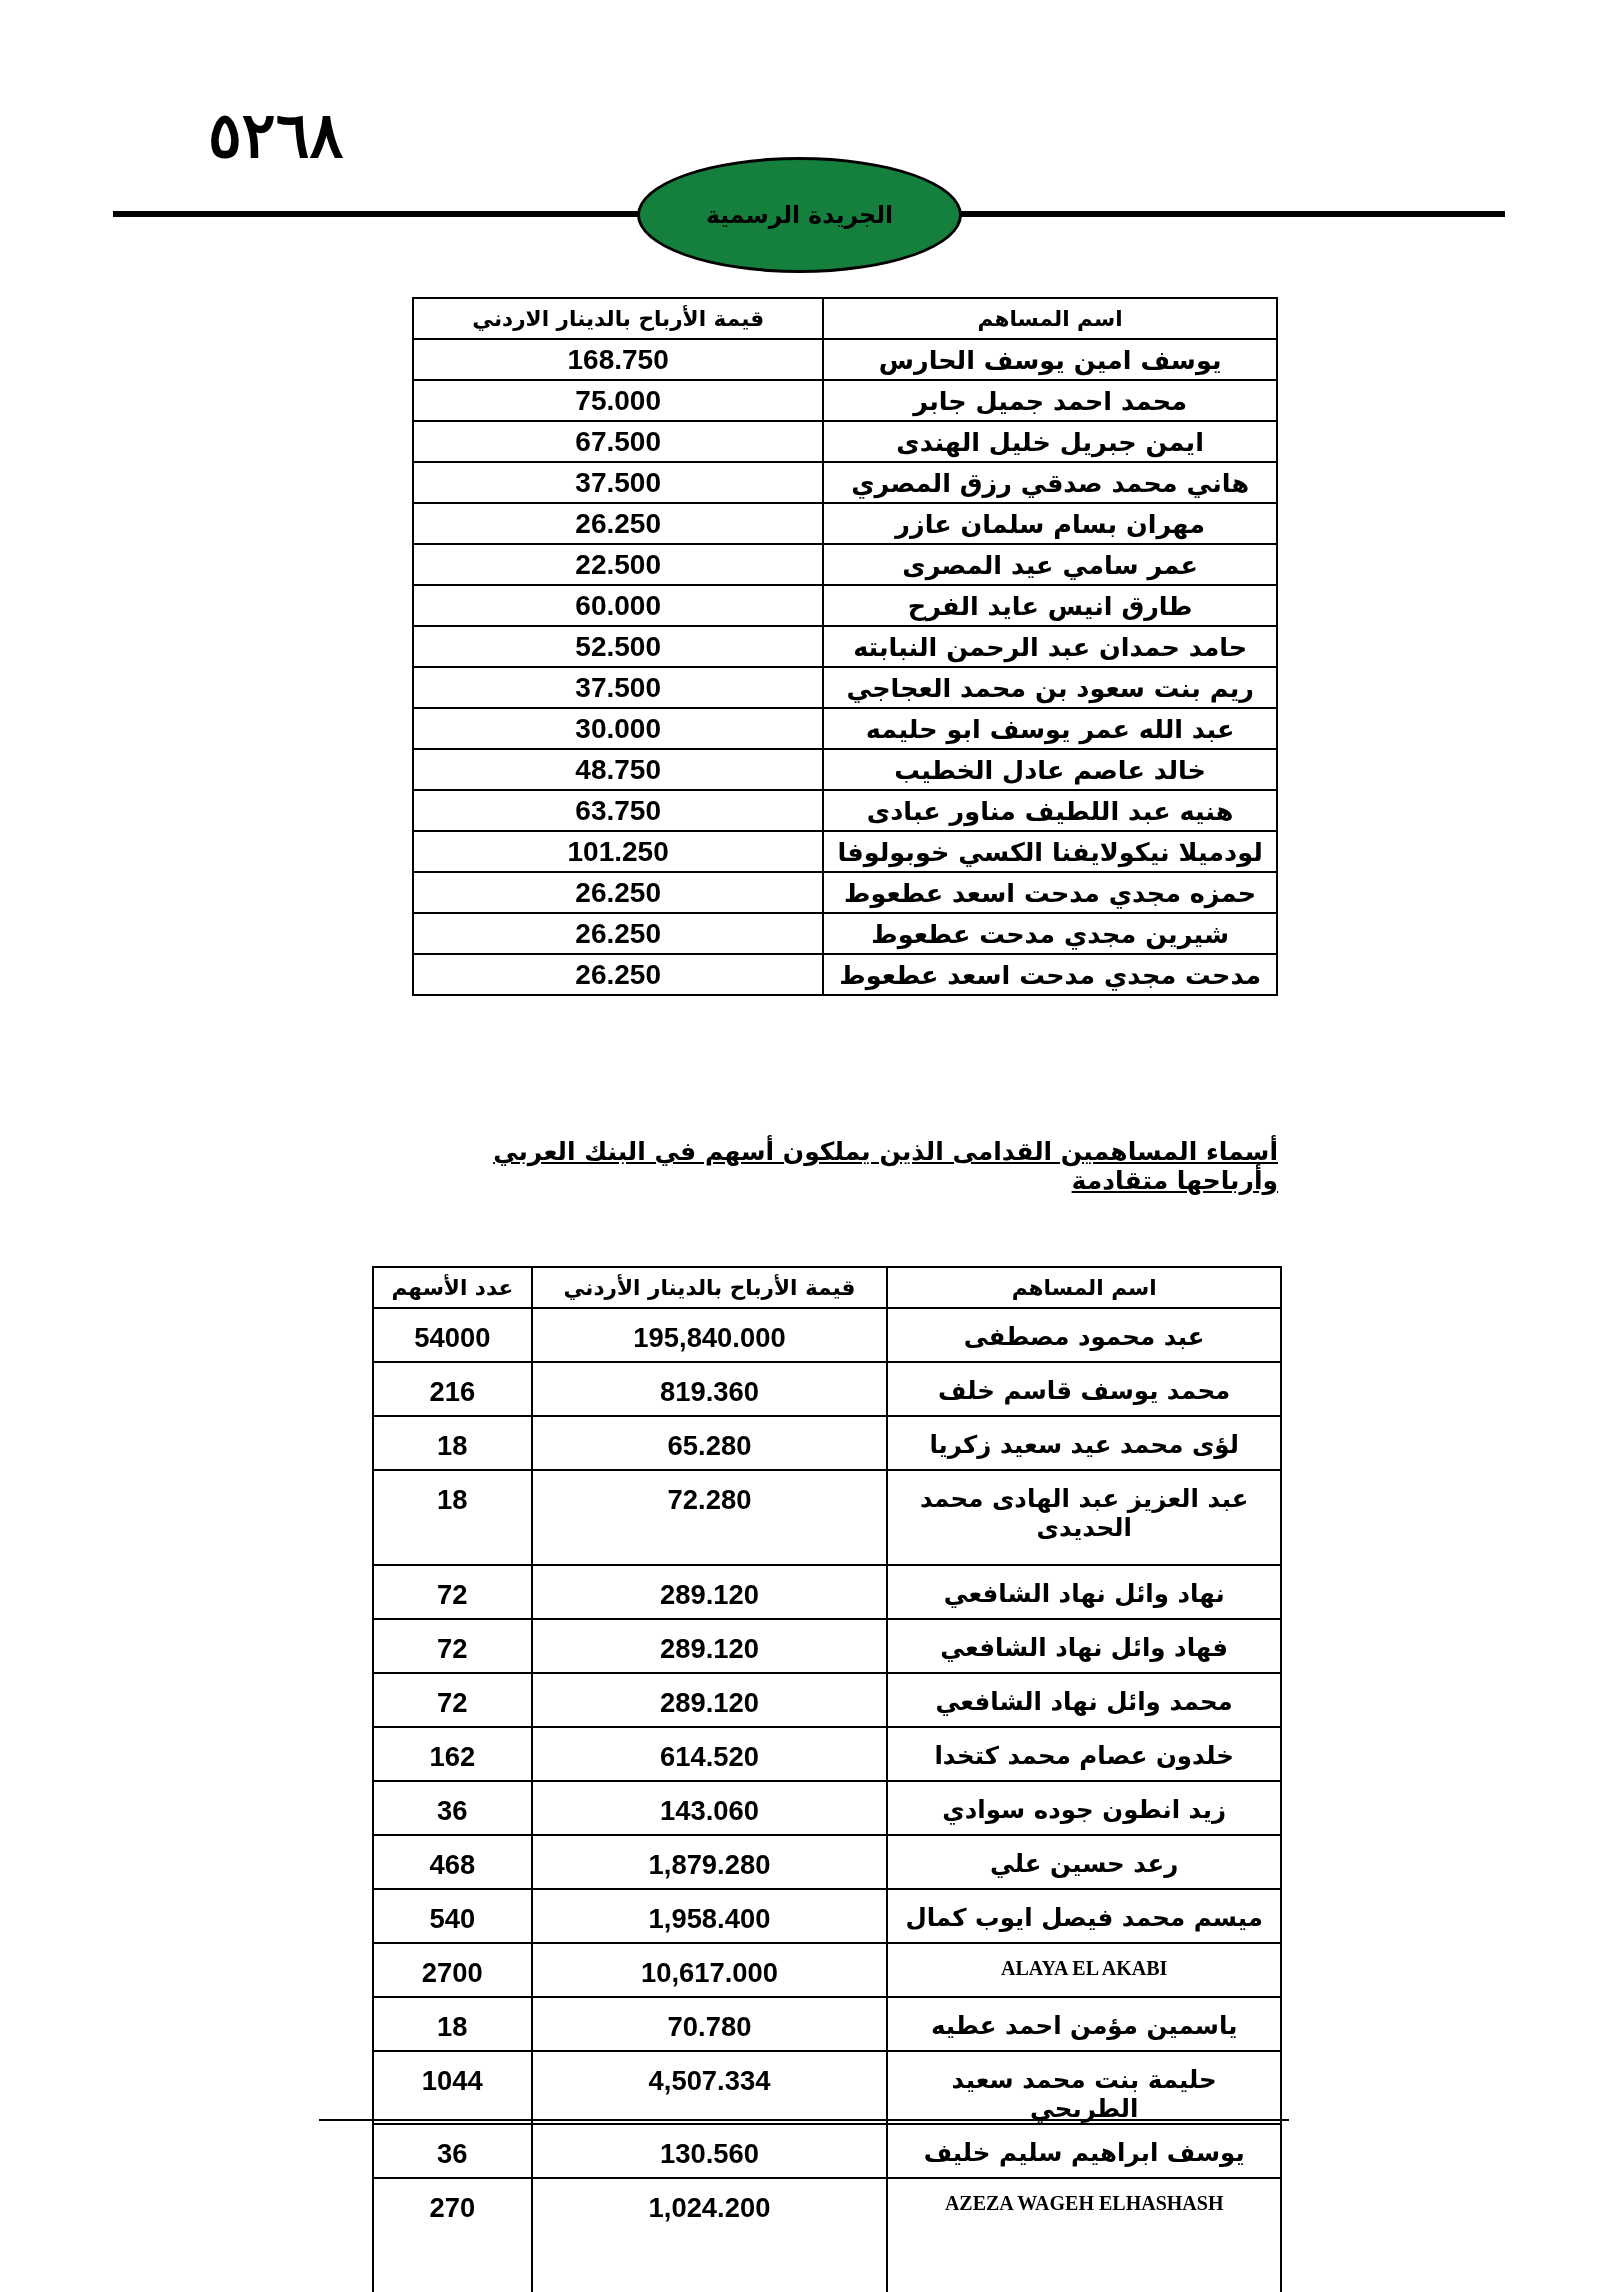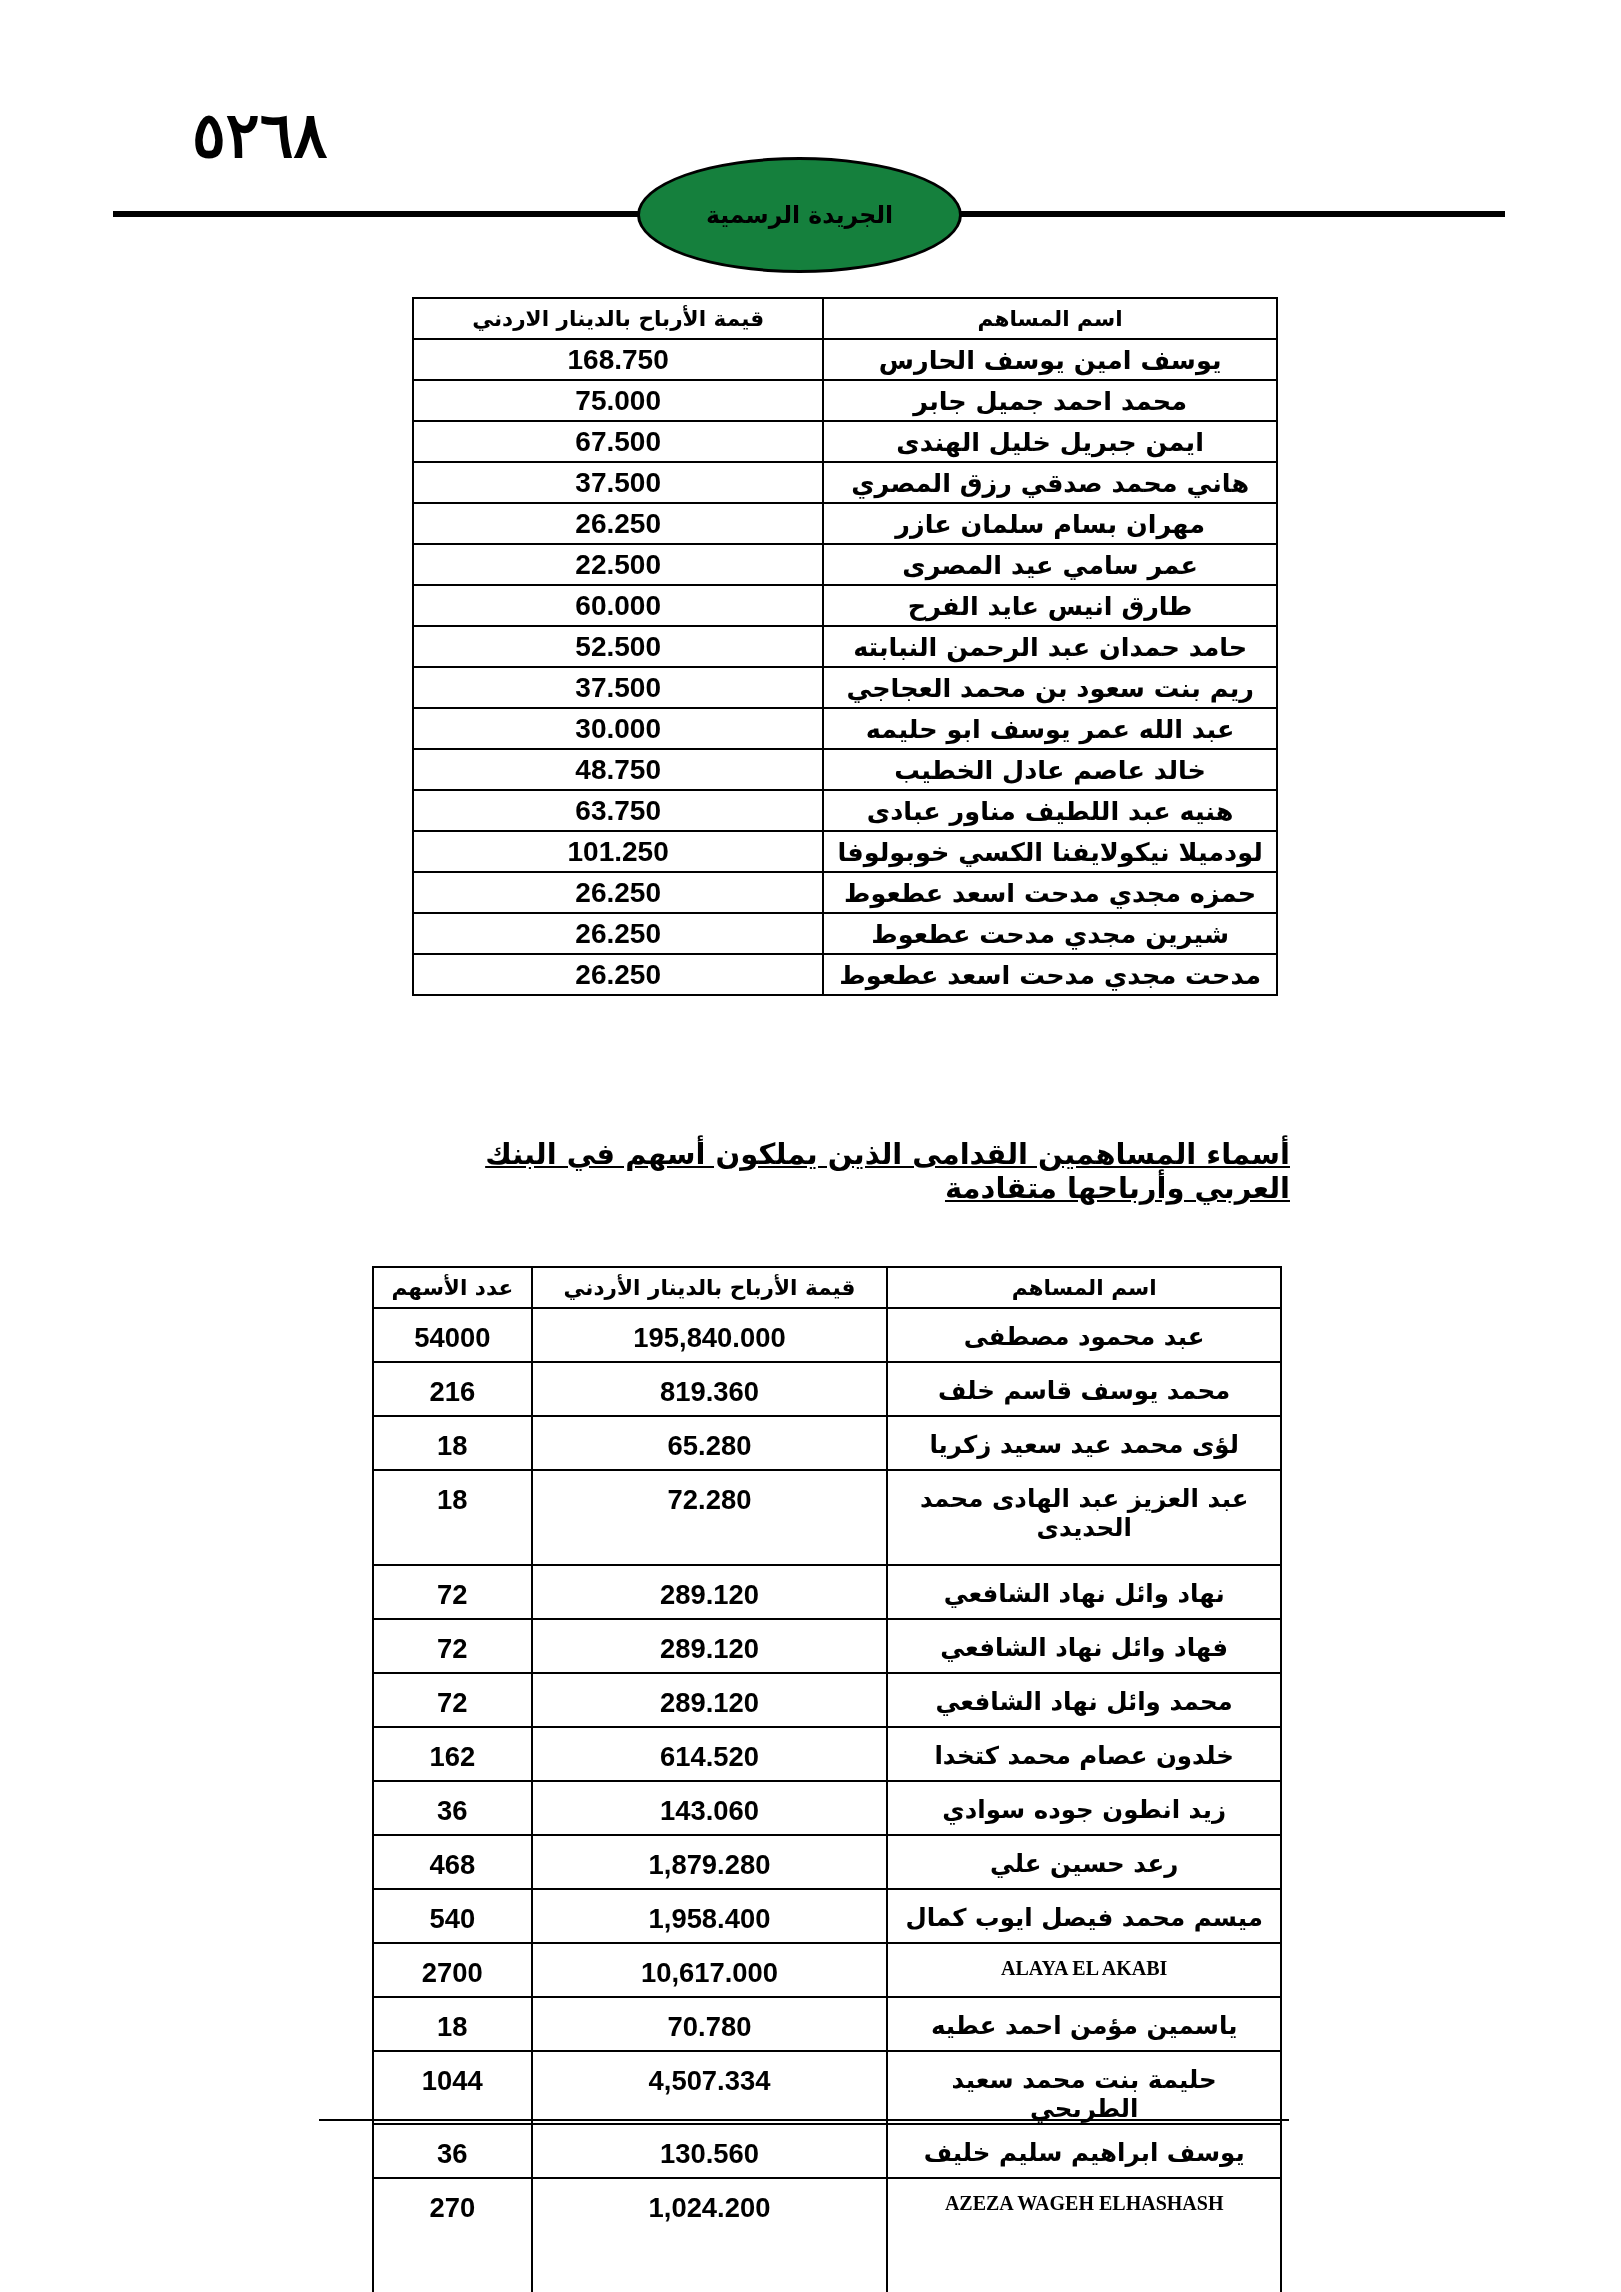"٥٢٦٨" .page-number { left: 192px -> 208px }
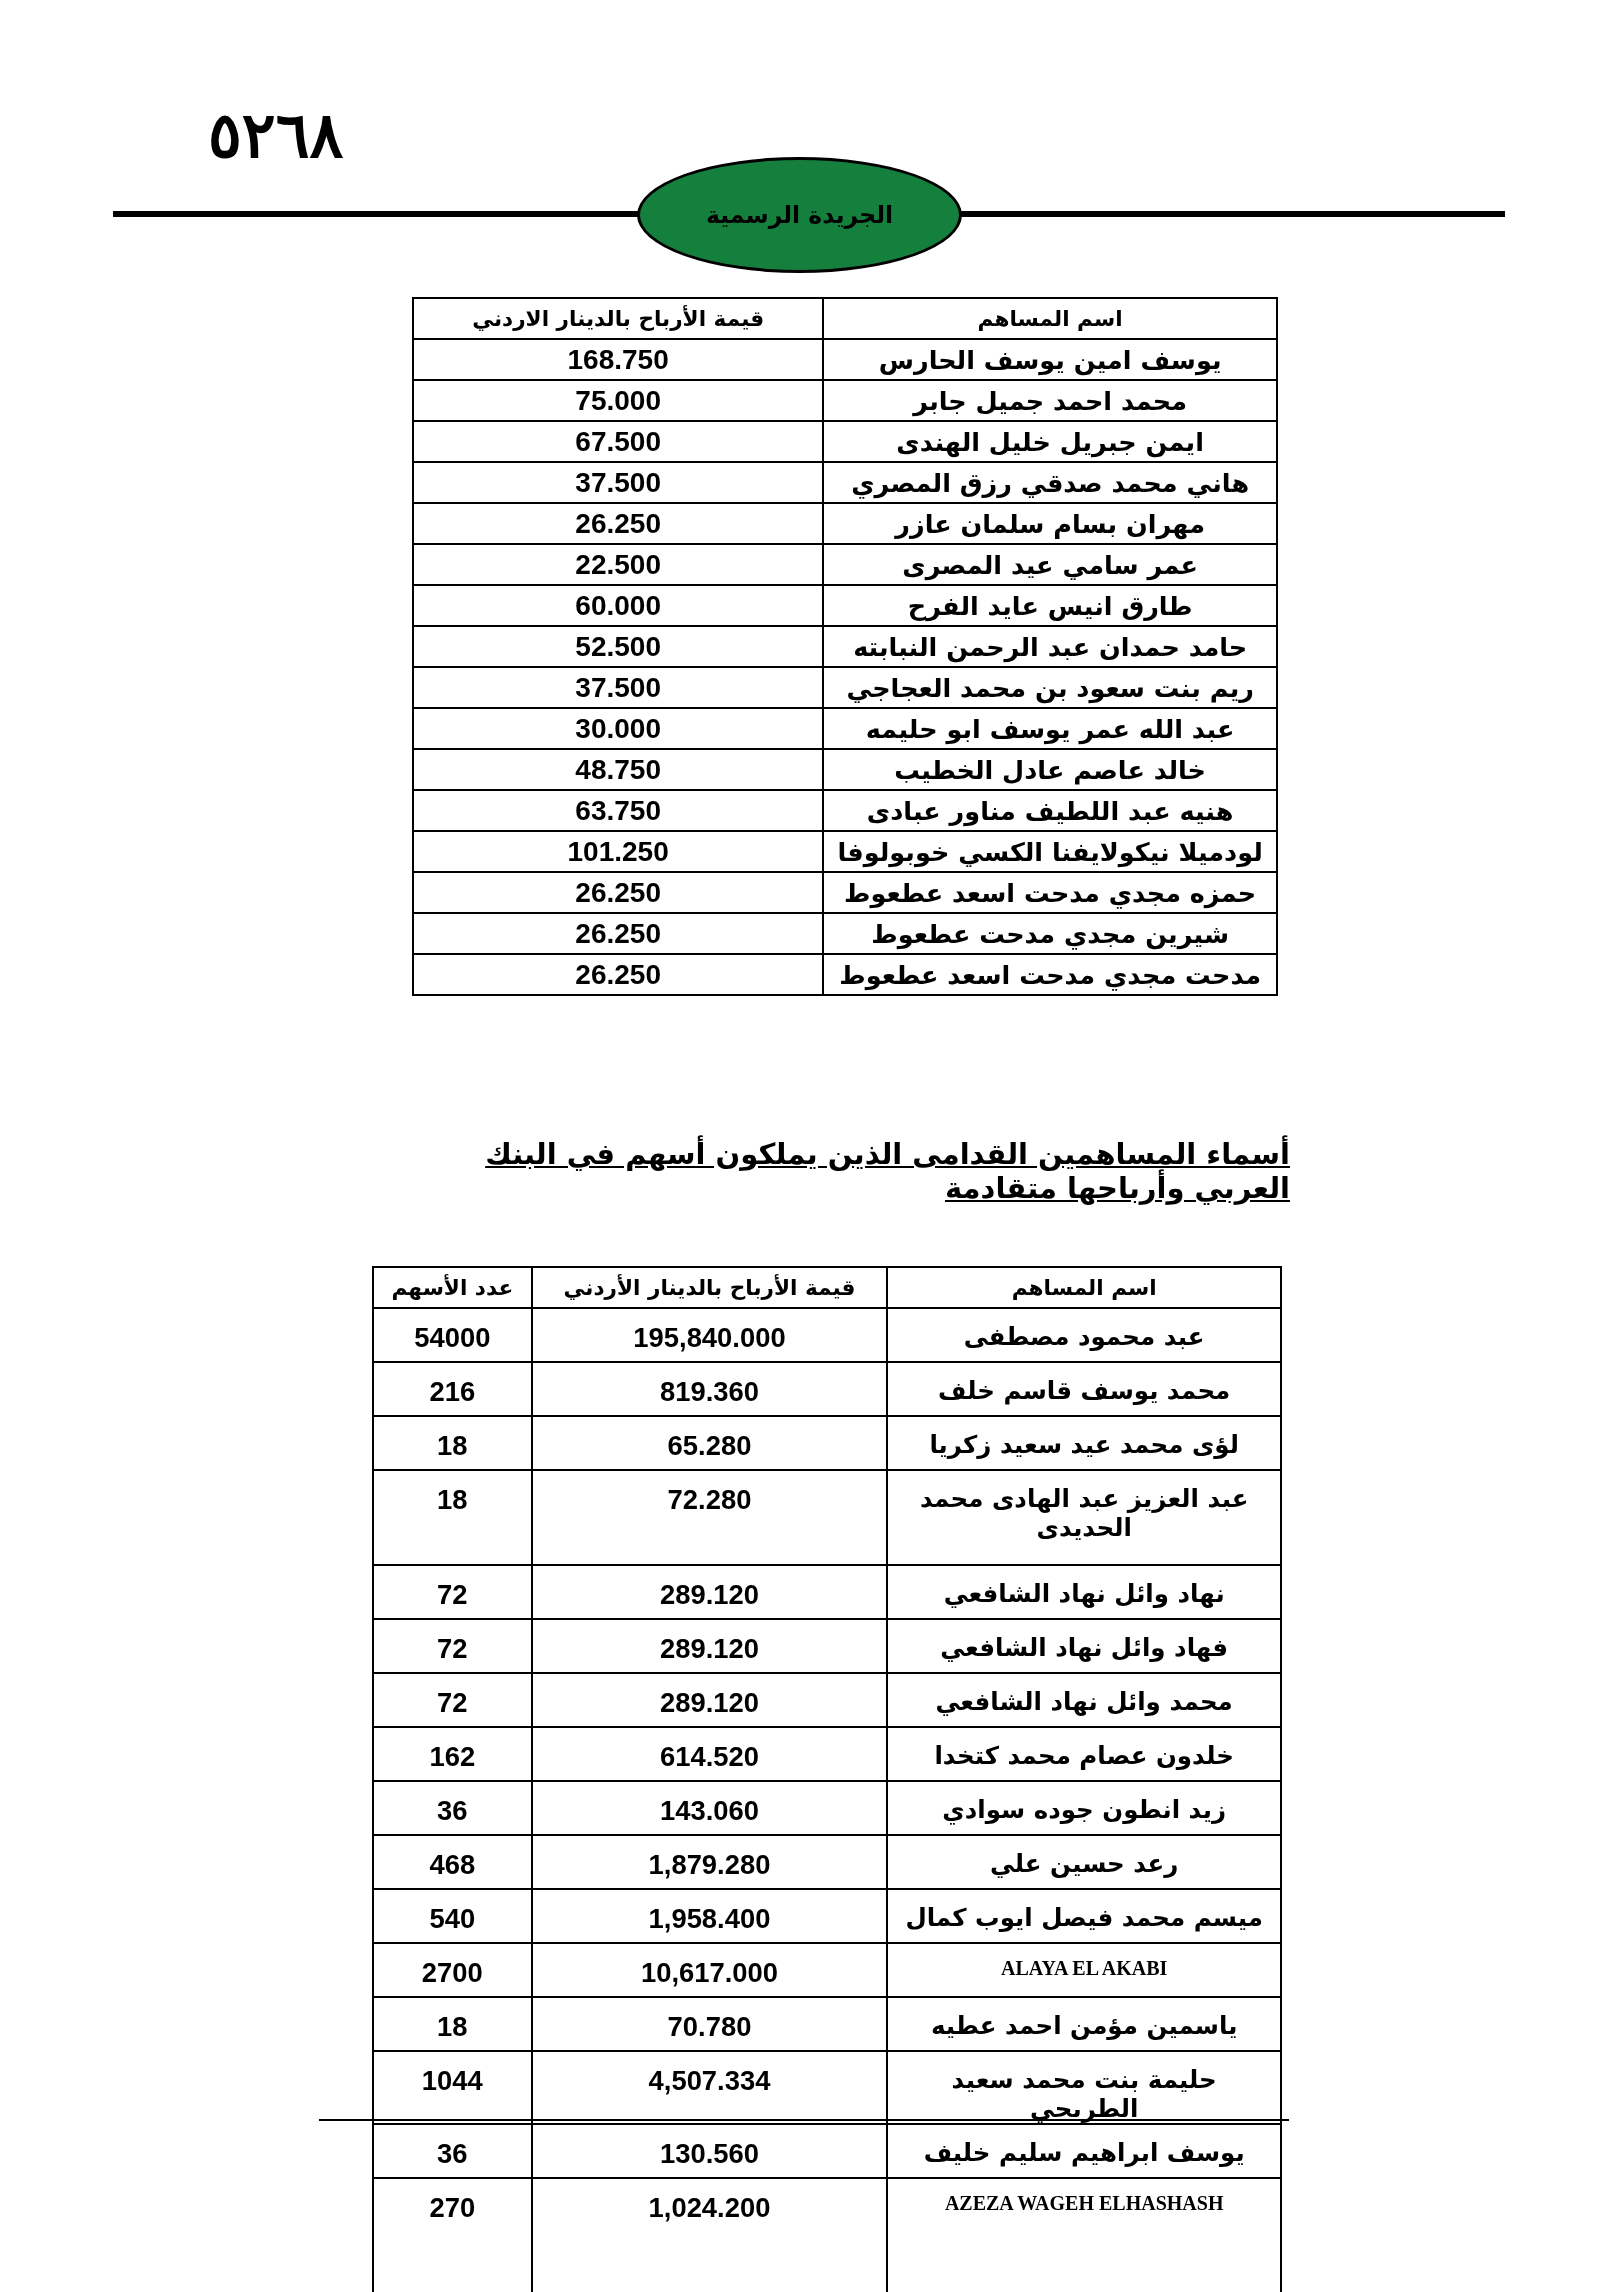"أسماء المساهمين القدامى الذين يملكون" .section-title { font-size: 29px -> 25px; left: 420px -> 408px }
